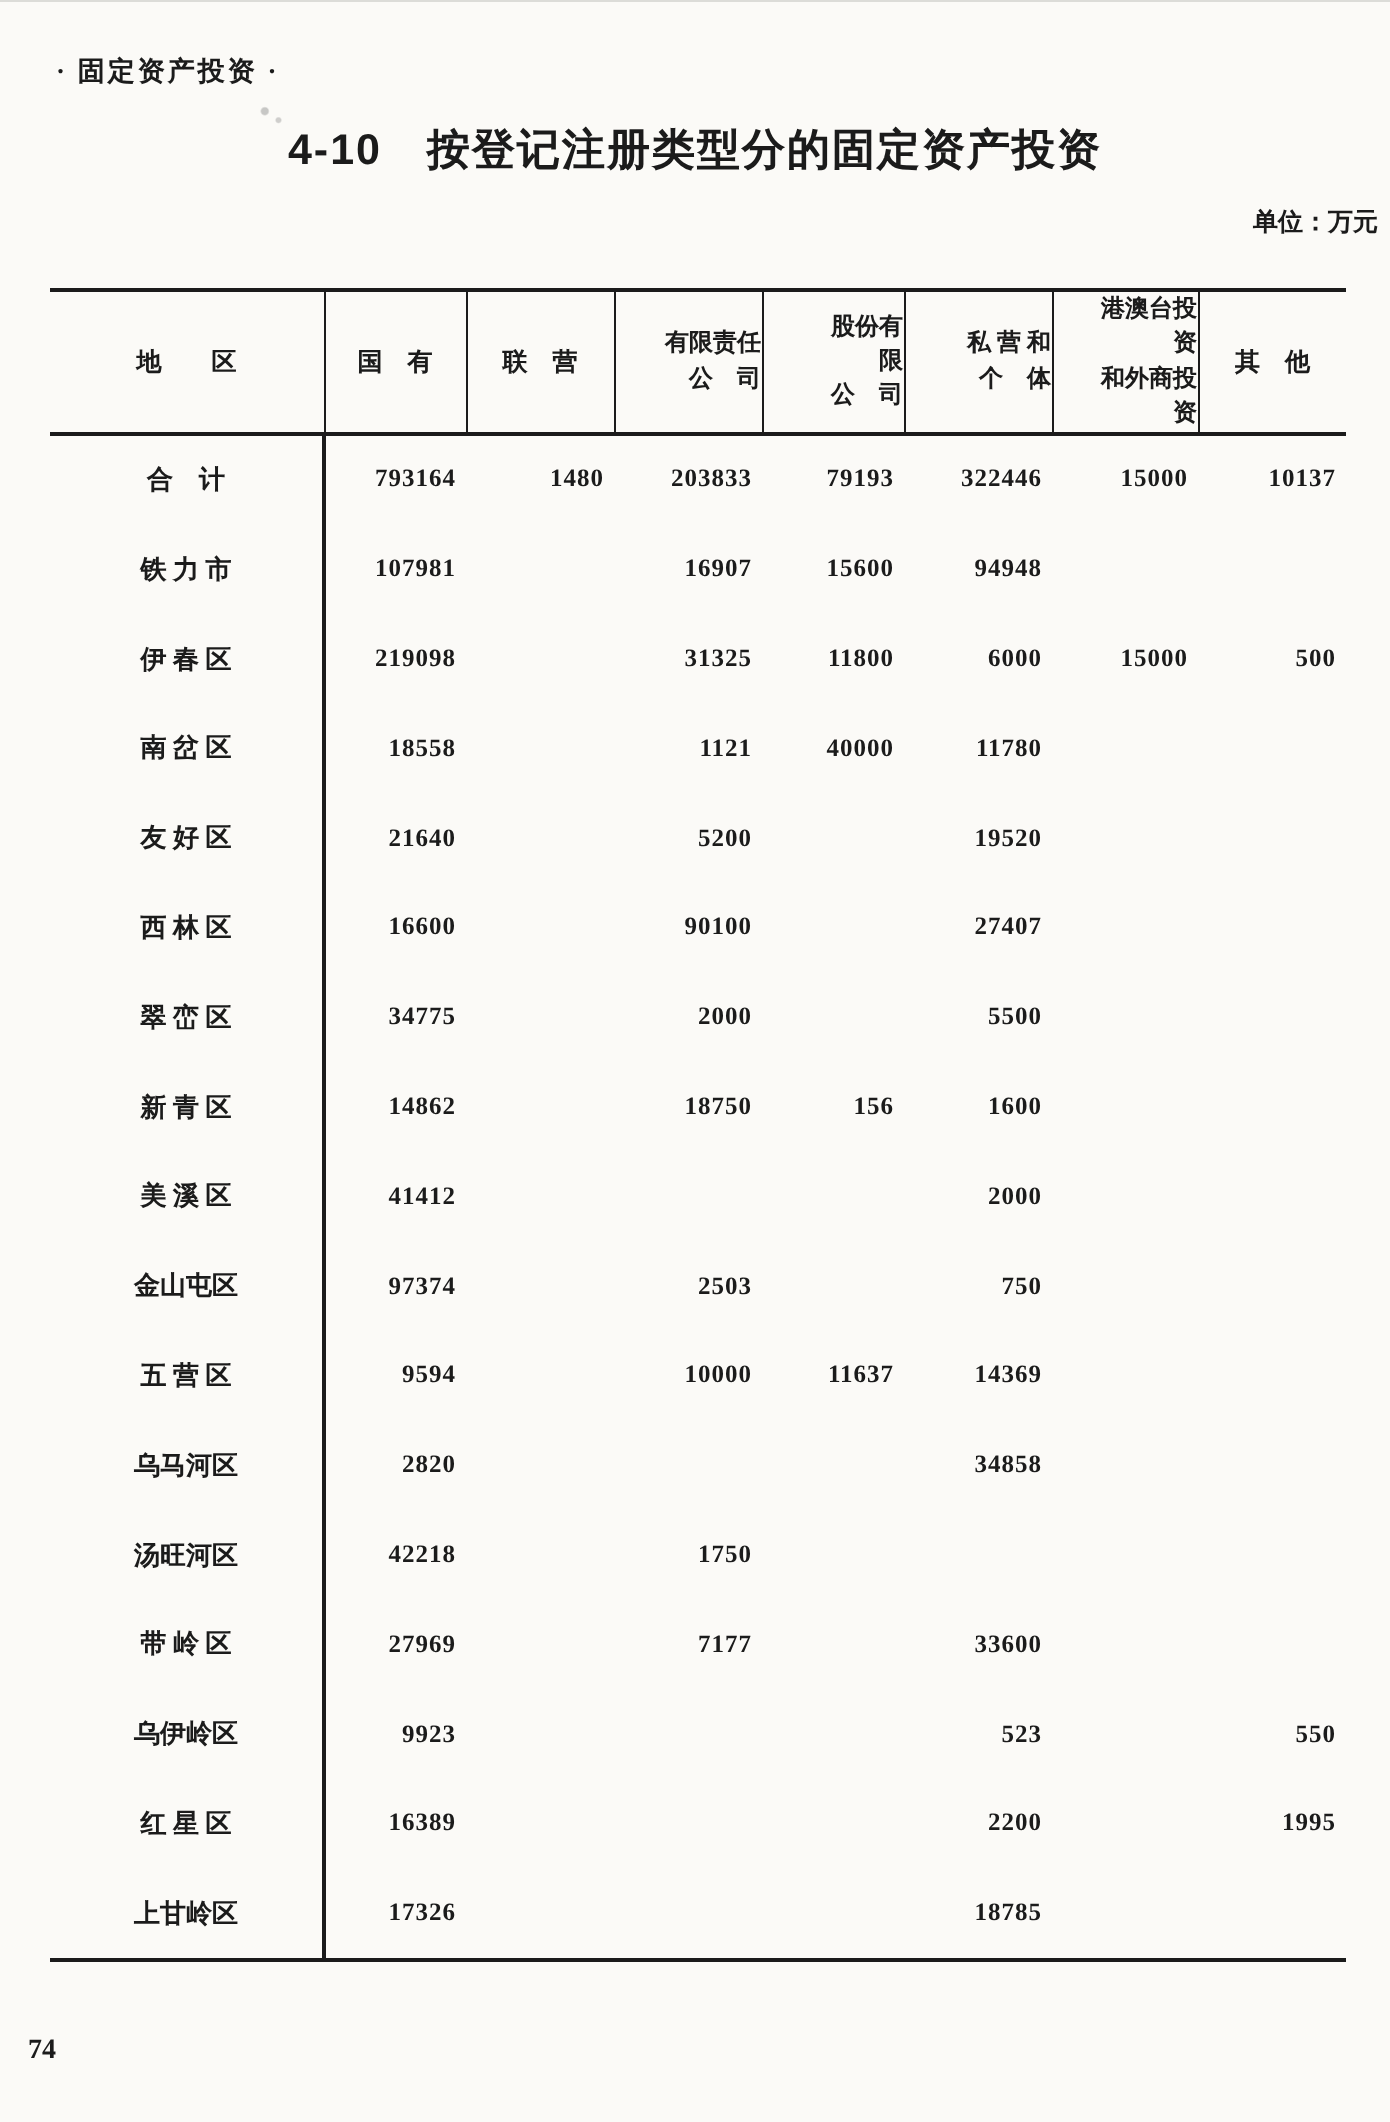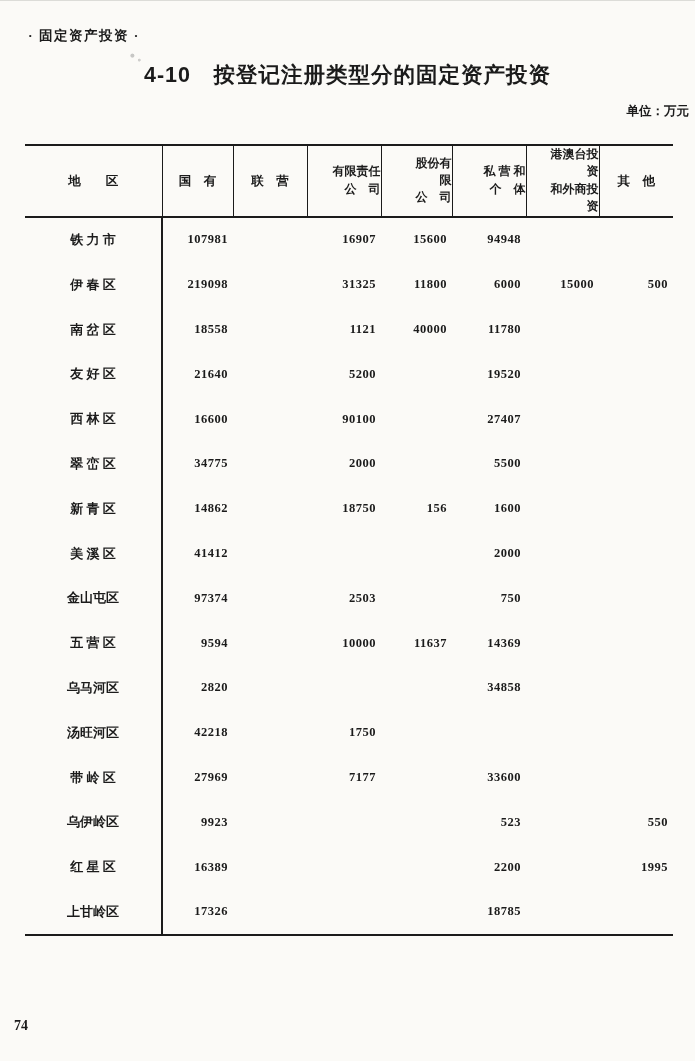"合 计" tr { html: none -> <tr> <td>合 计</td> <td>793164</td> <td>1480</td> <td>203833</td> <td>79193</td> <td>322446</td> <td>15000</td> <td>10137</td> </tr> }
